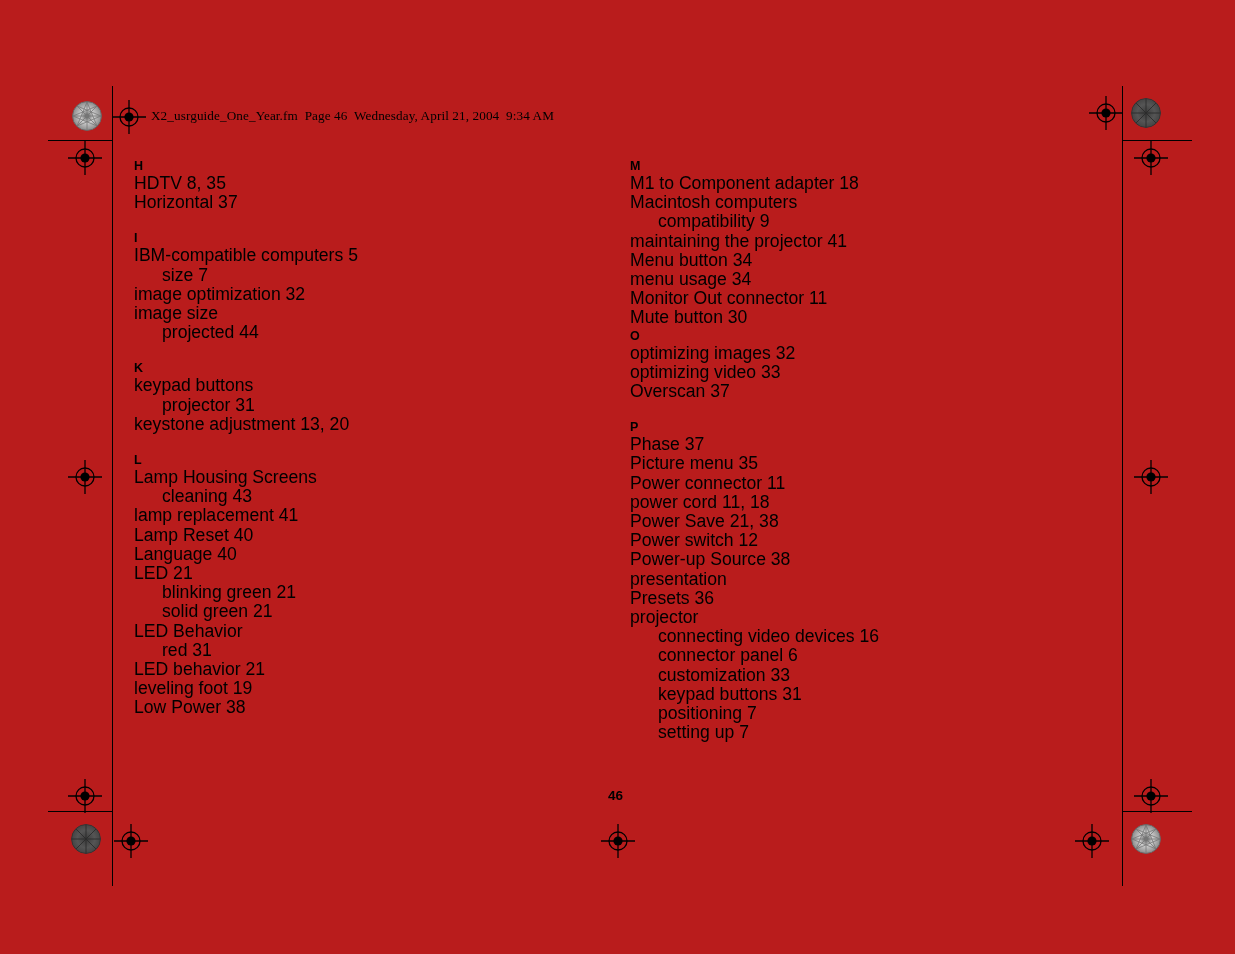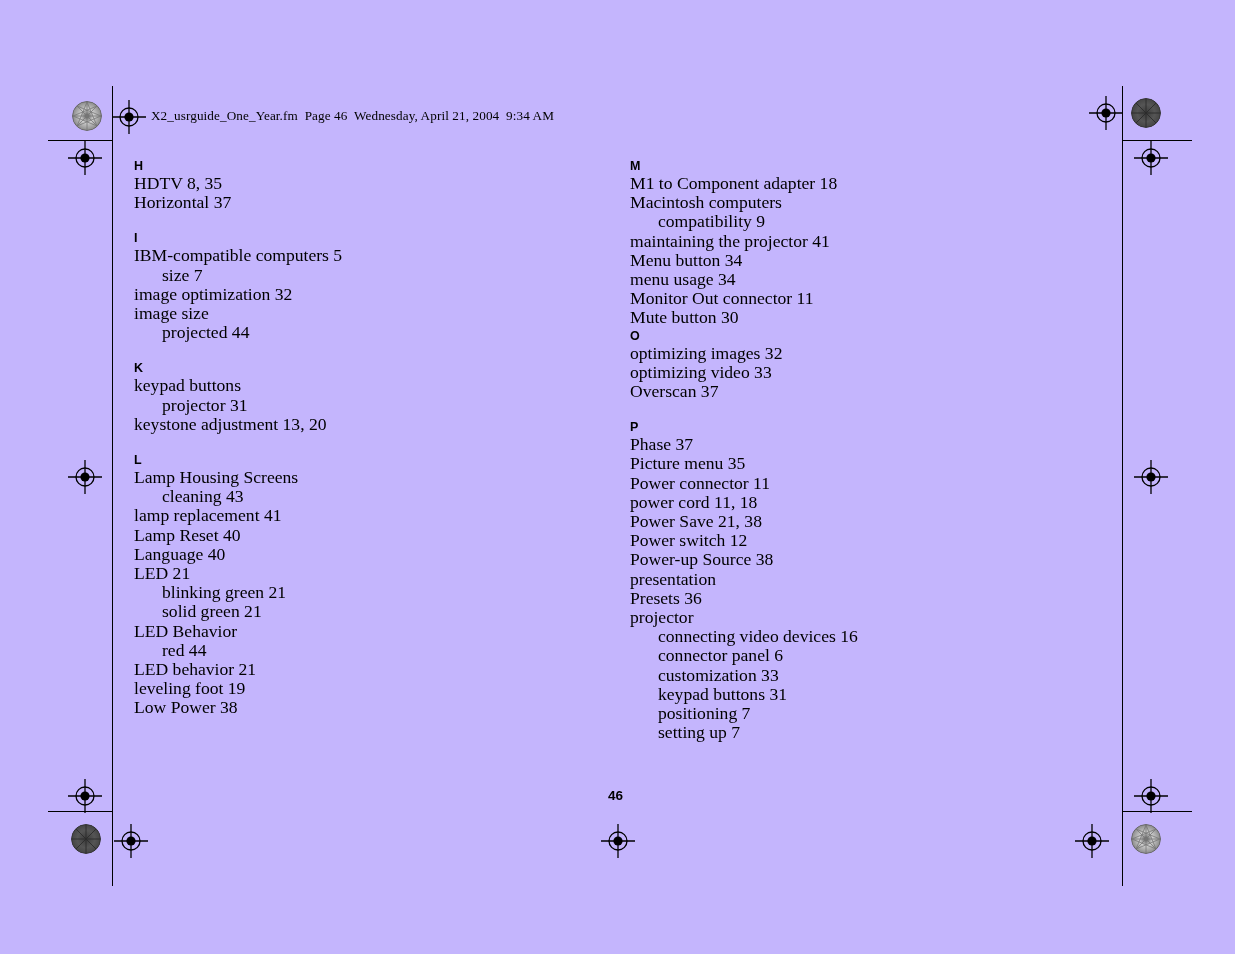"X2_usrguide_One_Year.fm Page 46" #page { background: #c4b5fd -> #b91c1c }
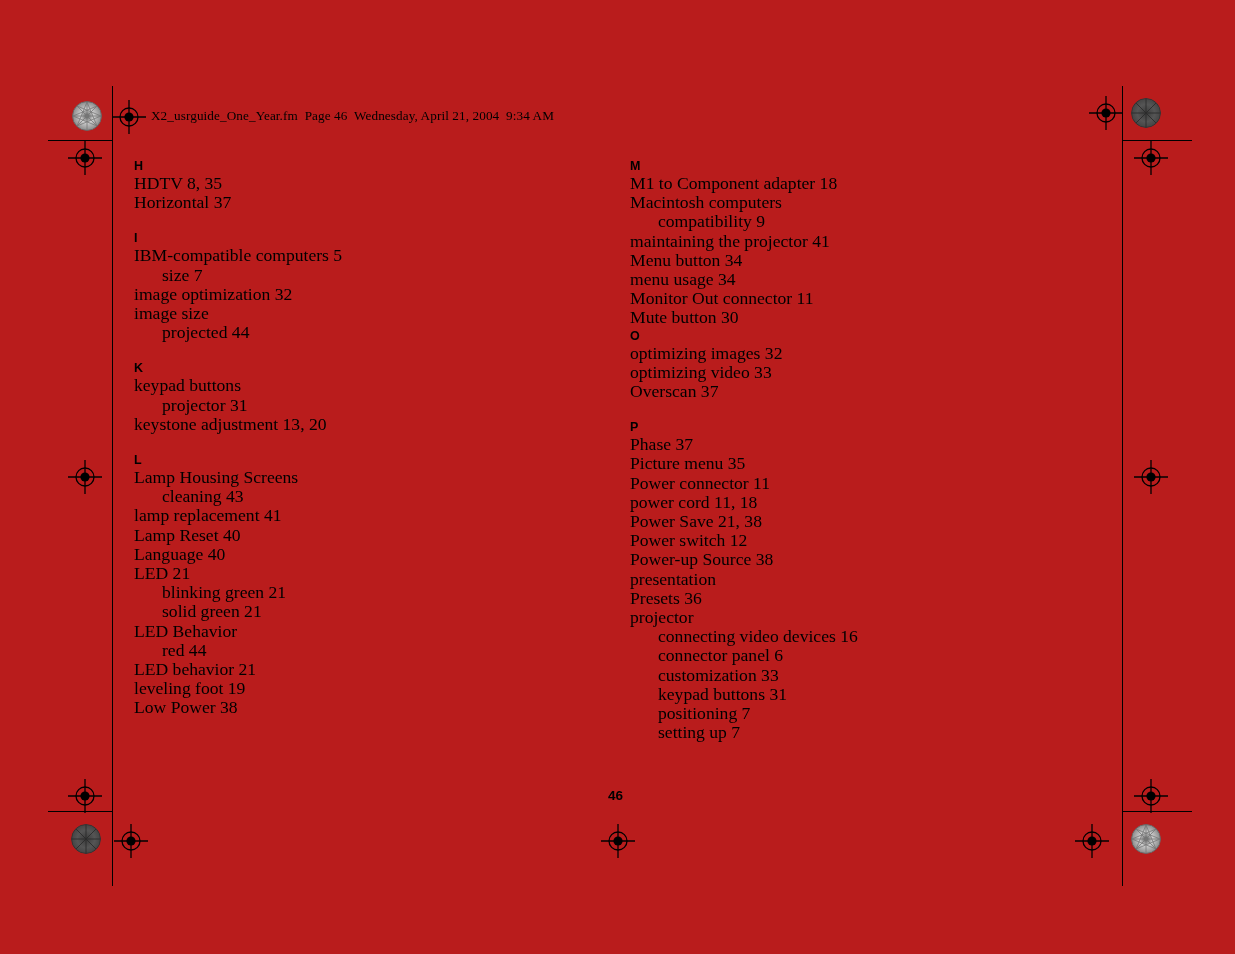"HDTV 8, 35" .entry { font-family: Liberation Serif, serif -> Liberation Sans, sans-serif }
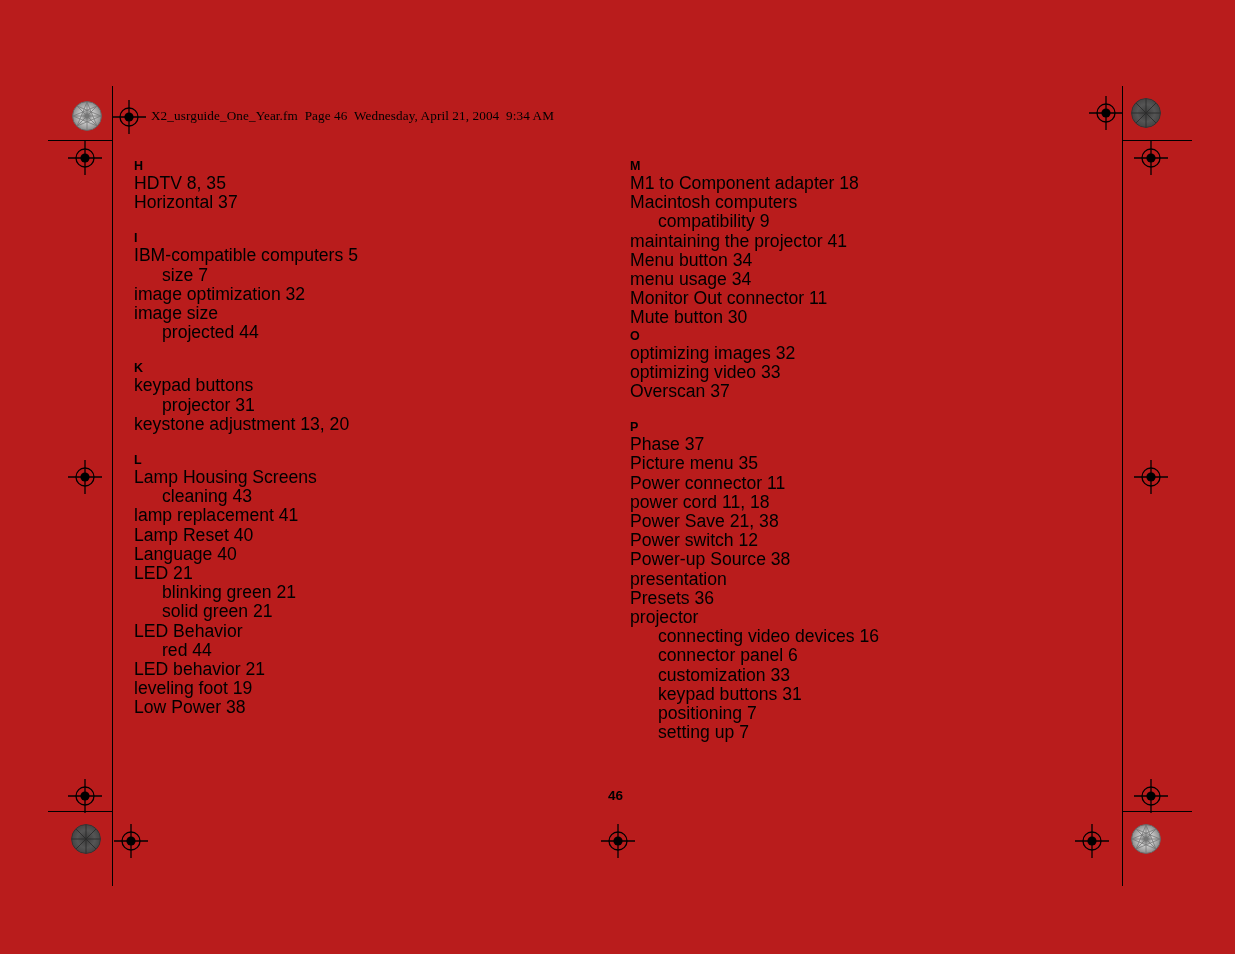"red 44" div.entry { text: 44 -> 31 }
